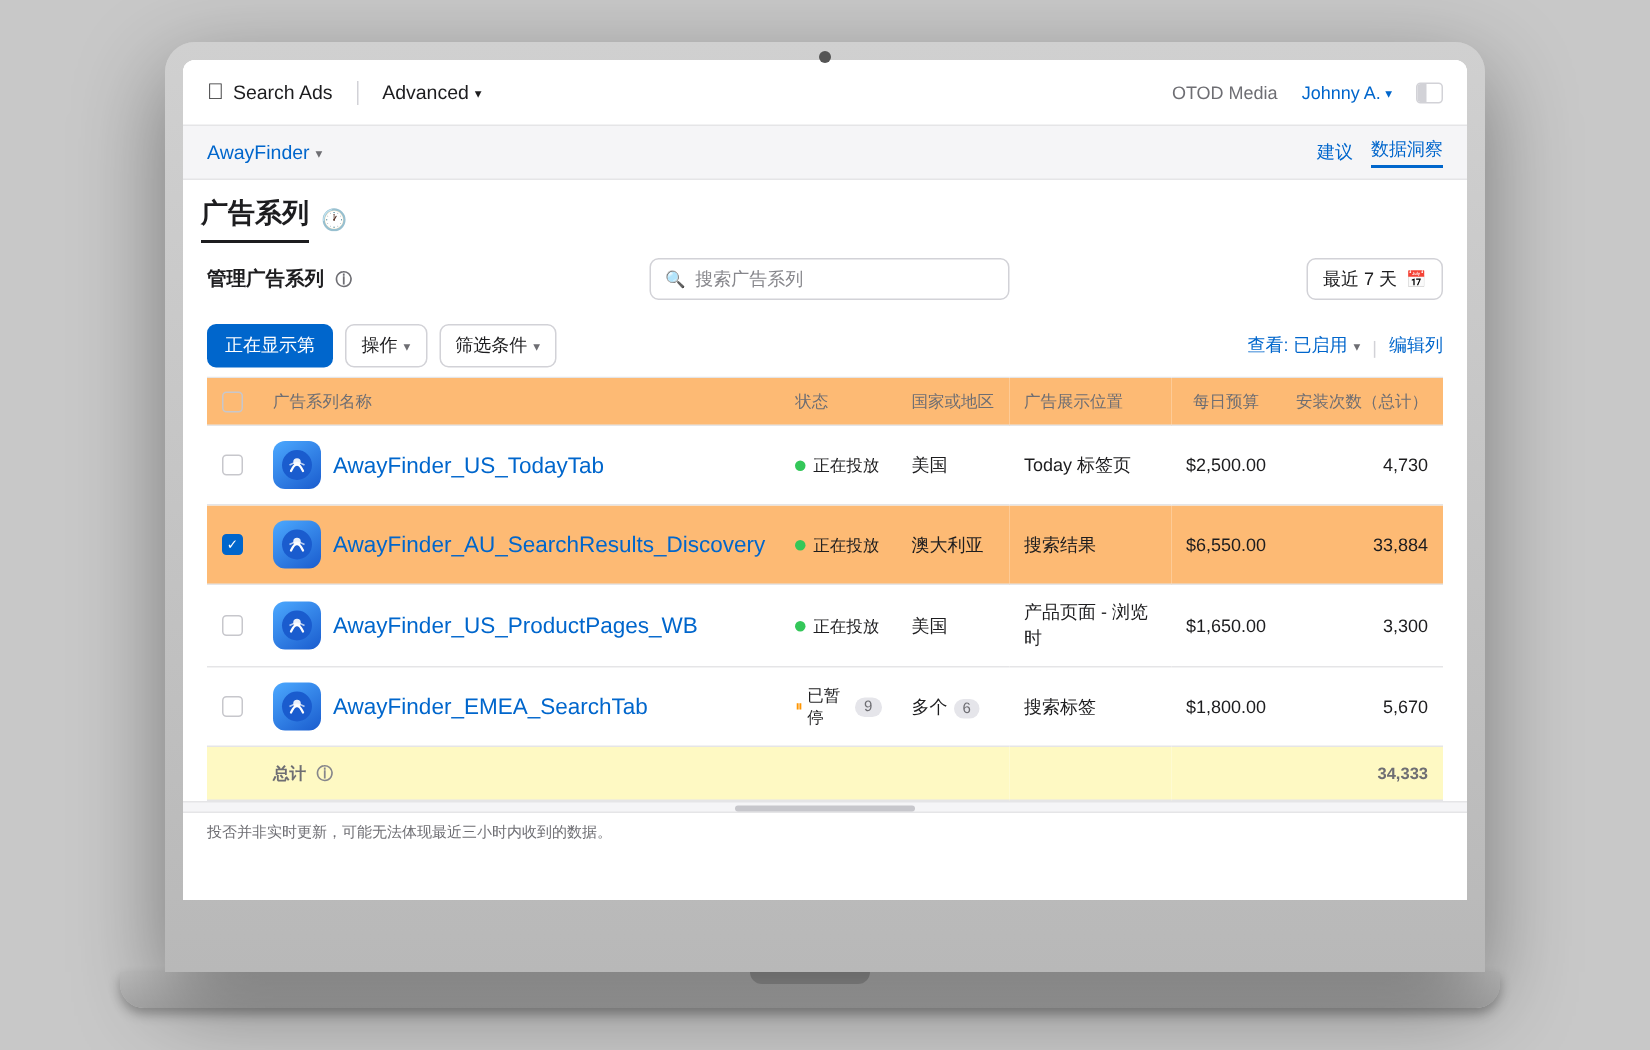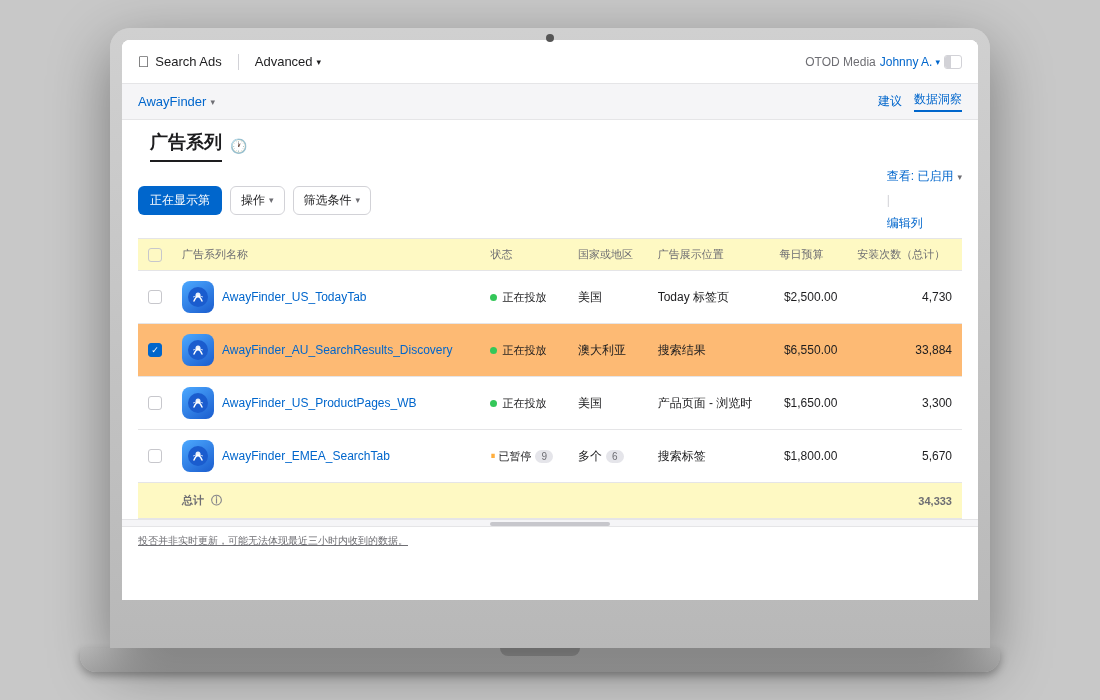"OTOD Media" .top-nav-right { gap: 4px -> 16px }
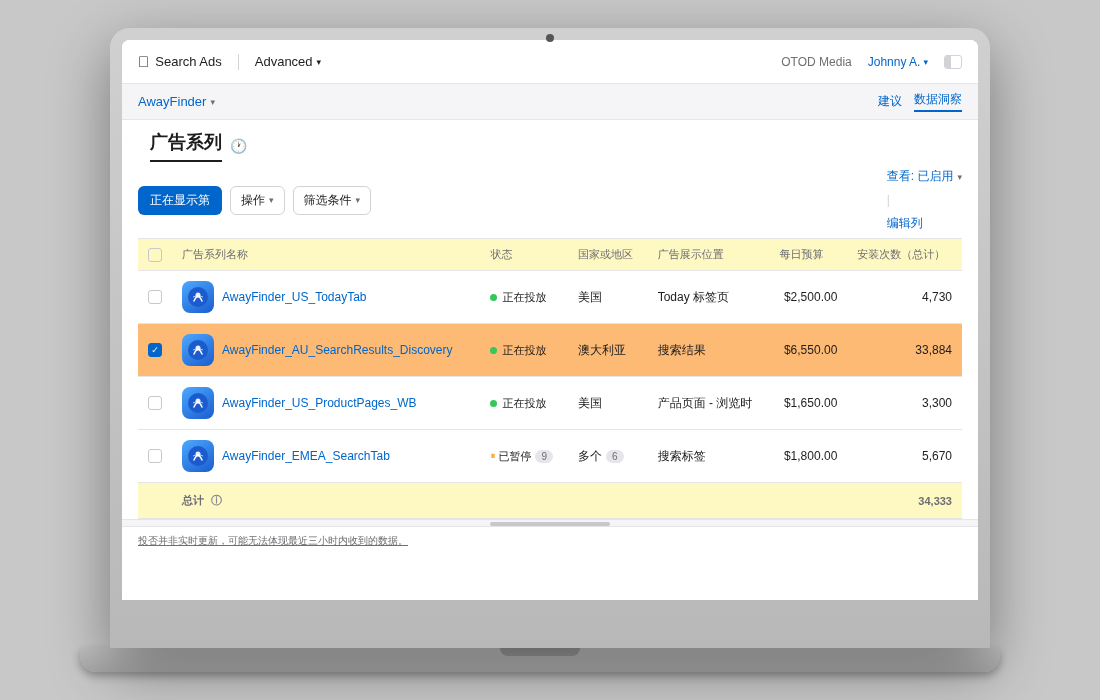"广告系列" .page-header { padding: 10px 16px 0 28px -> 10px 16px 0 12px }
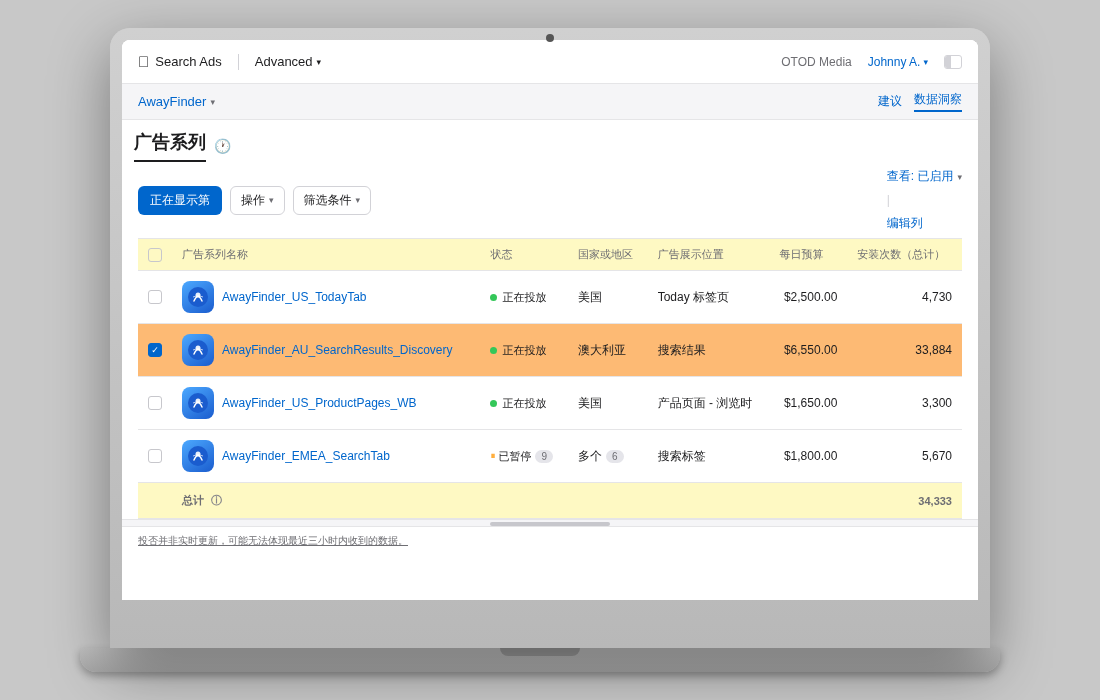"管理广告系列 ⓘ" div.toolbar { html: none -> <div> <div> <div> <span>管理广告系列</span> <span>ⓘ</span> </div> </div> <div> <div> <span>🔍</span> <span>搜索广告系列</span> </div> </div> <div> <div> <span>最近 7 天</span> <span>📅</span> </div> </div> </div> }
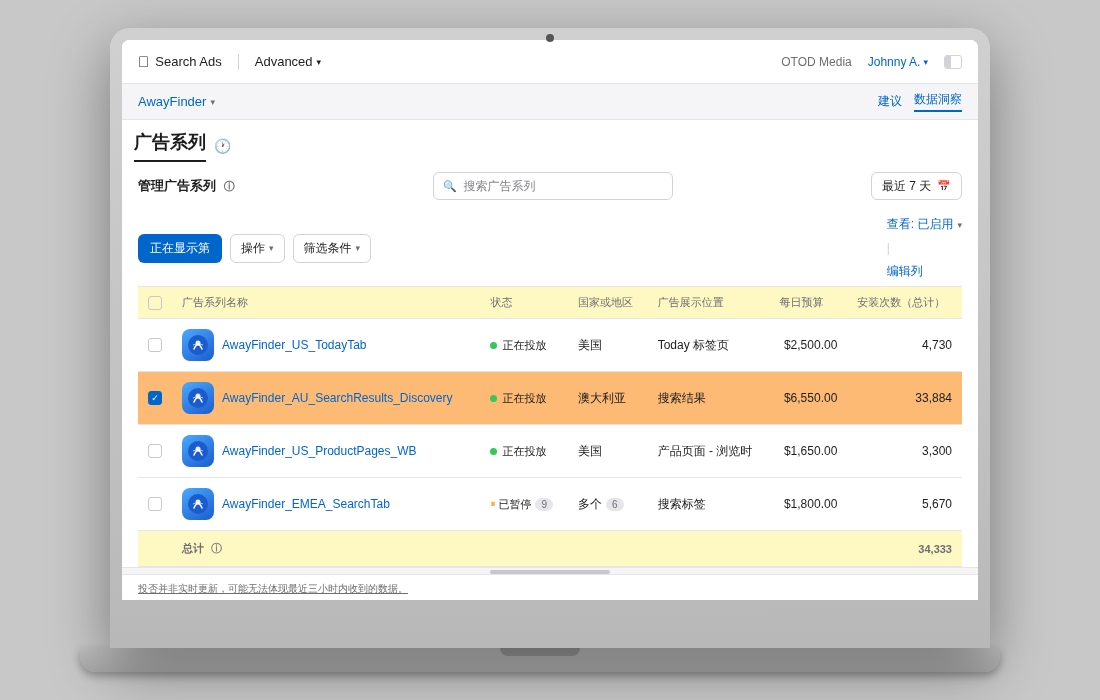"查看: 已启用" .action-bar-right { align-items: flex-start -> flex-end; flex-direction: column -> none }
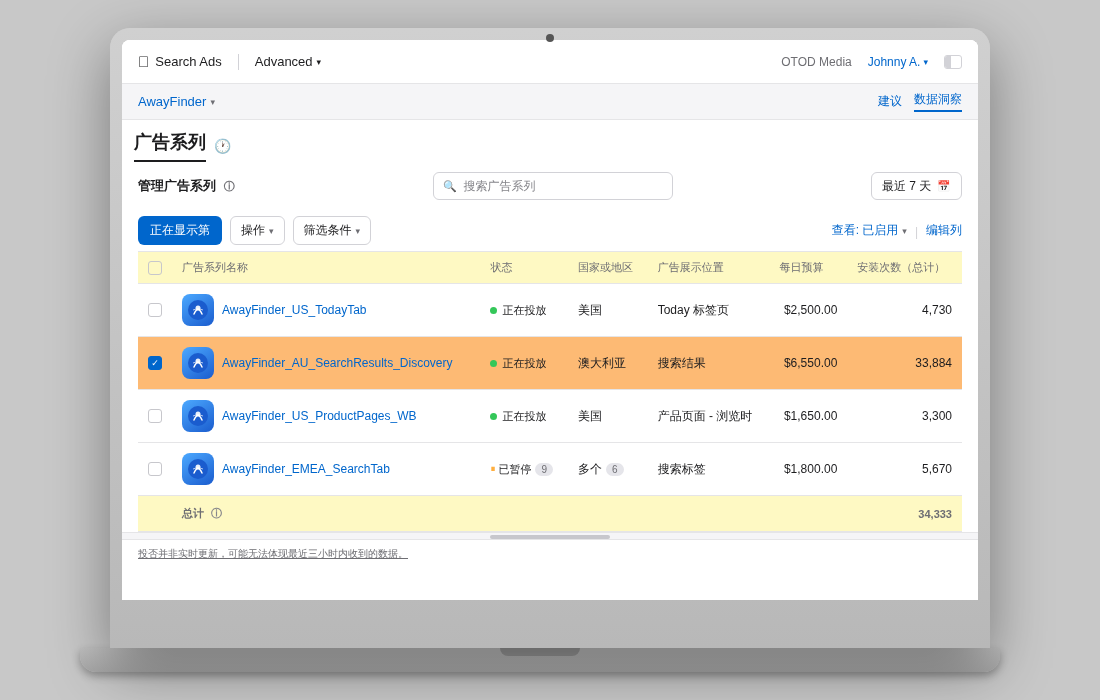"广告系列名称" thead tr { background: #fef9c3 -> #fdba74 }
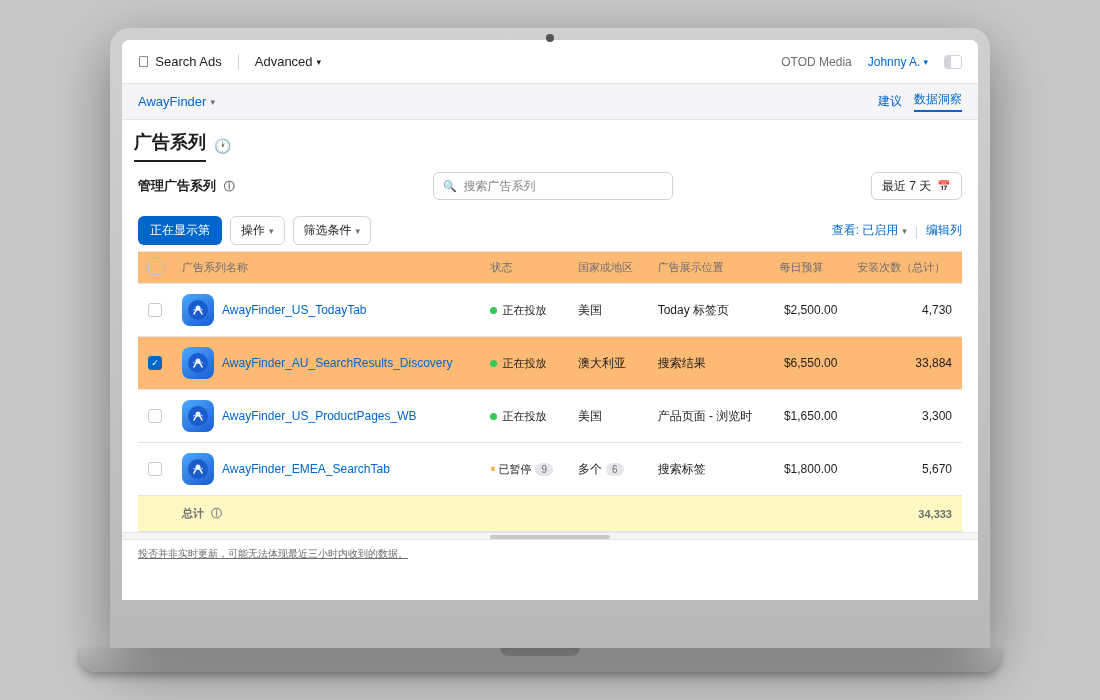"每日预算" thead th.right { text-align: left -> center }
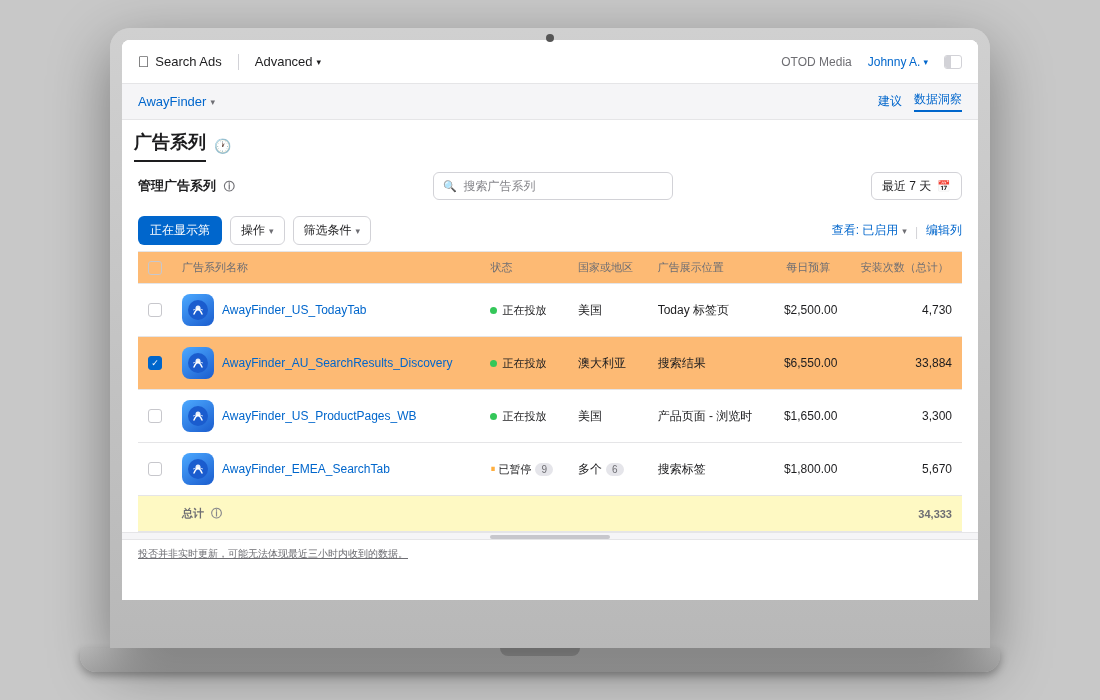"AwayFinder_US_TodayTab" .campaign-name-text { font-size: 12px -> 15px }
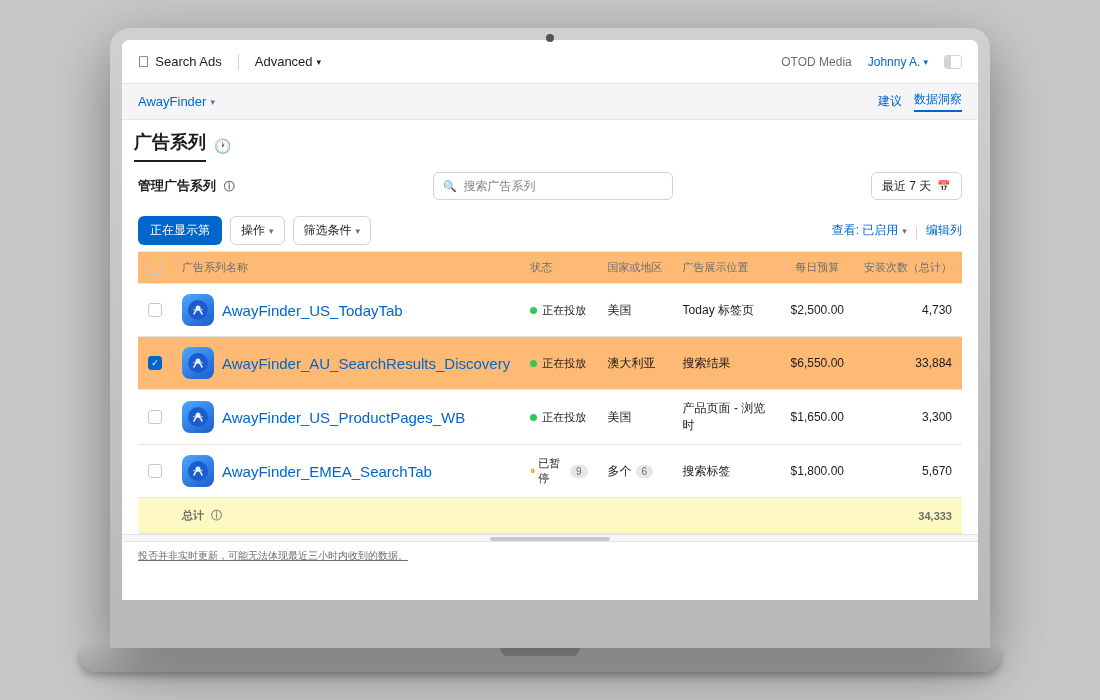"投否并非实时更新，可能无法体现最近三小时内收到的数据。" .info-note { text-decoration: underline -> none }
